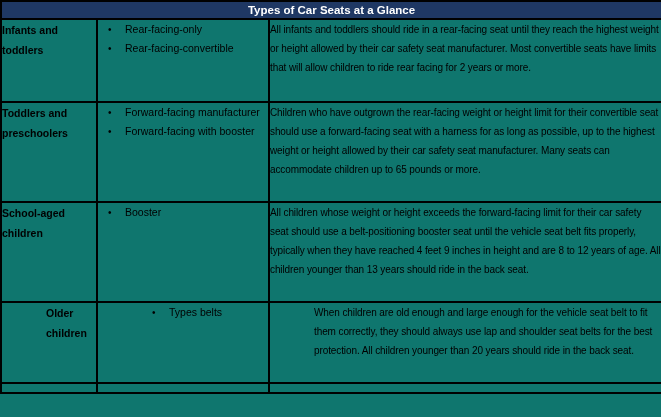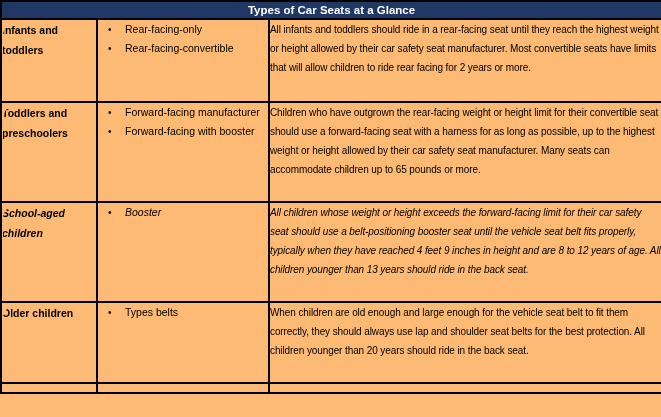"Types of Car Seats at" .page { background: #fdba74 -> #0f766e }
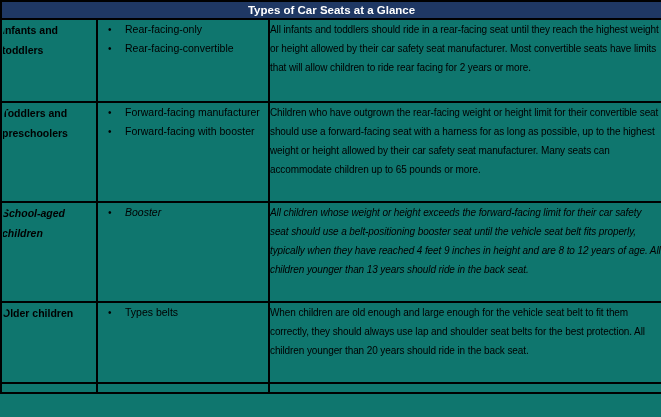"Infants and toddlers" .age-cell { border-radius: 17px -> none }
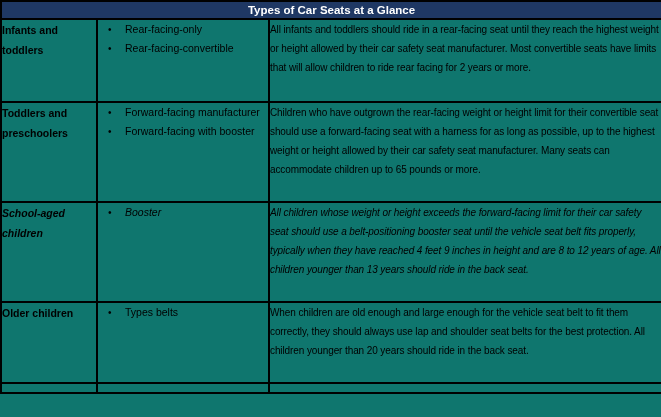"School-aged children" tr.row-3 td { font-style: italic -> none }
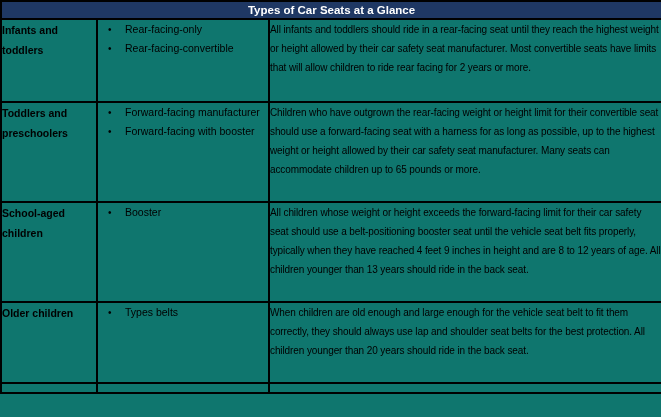"Older children" tr.row-4 td { padding-left: none -> 44px }
